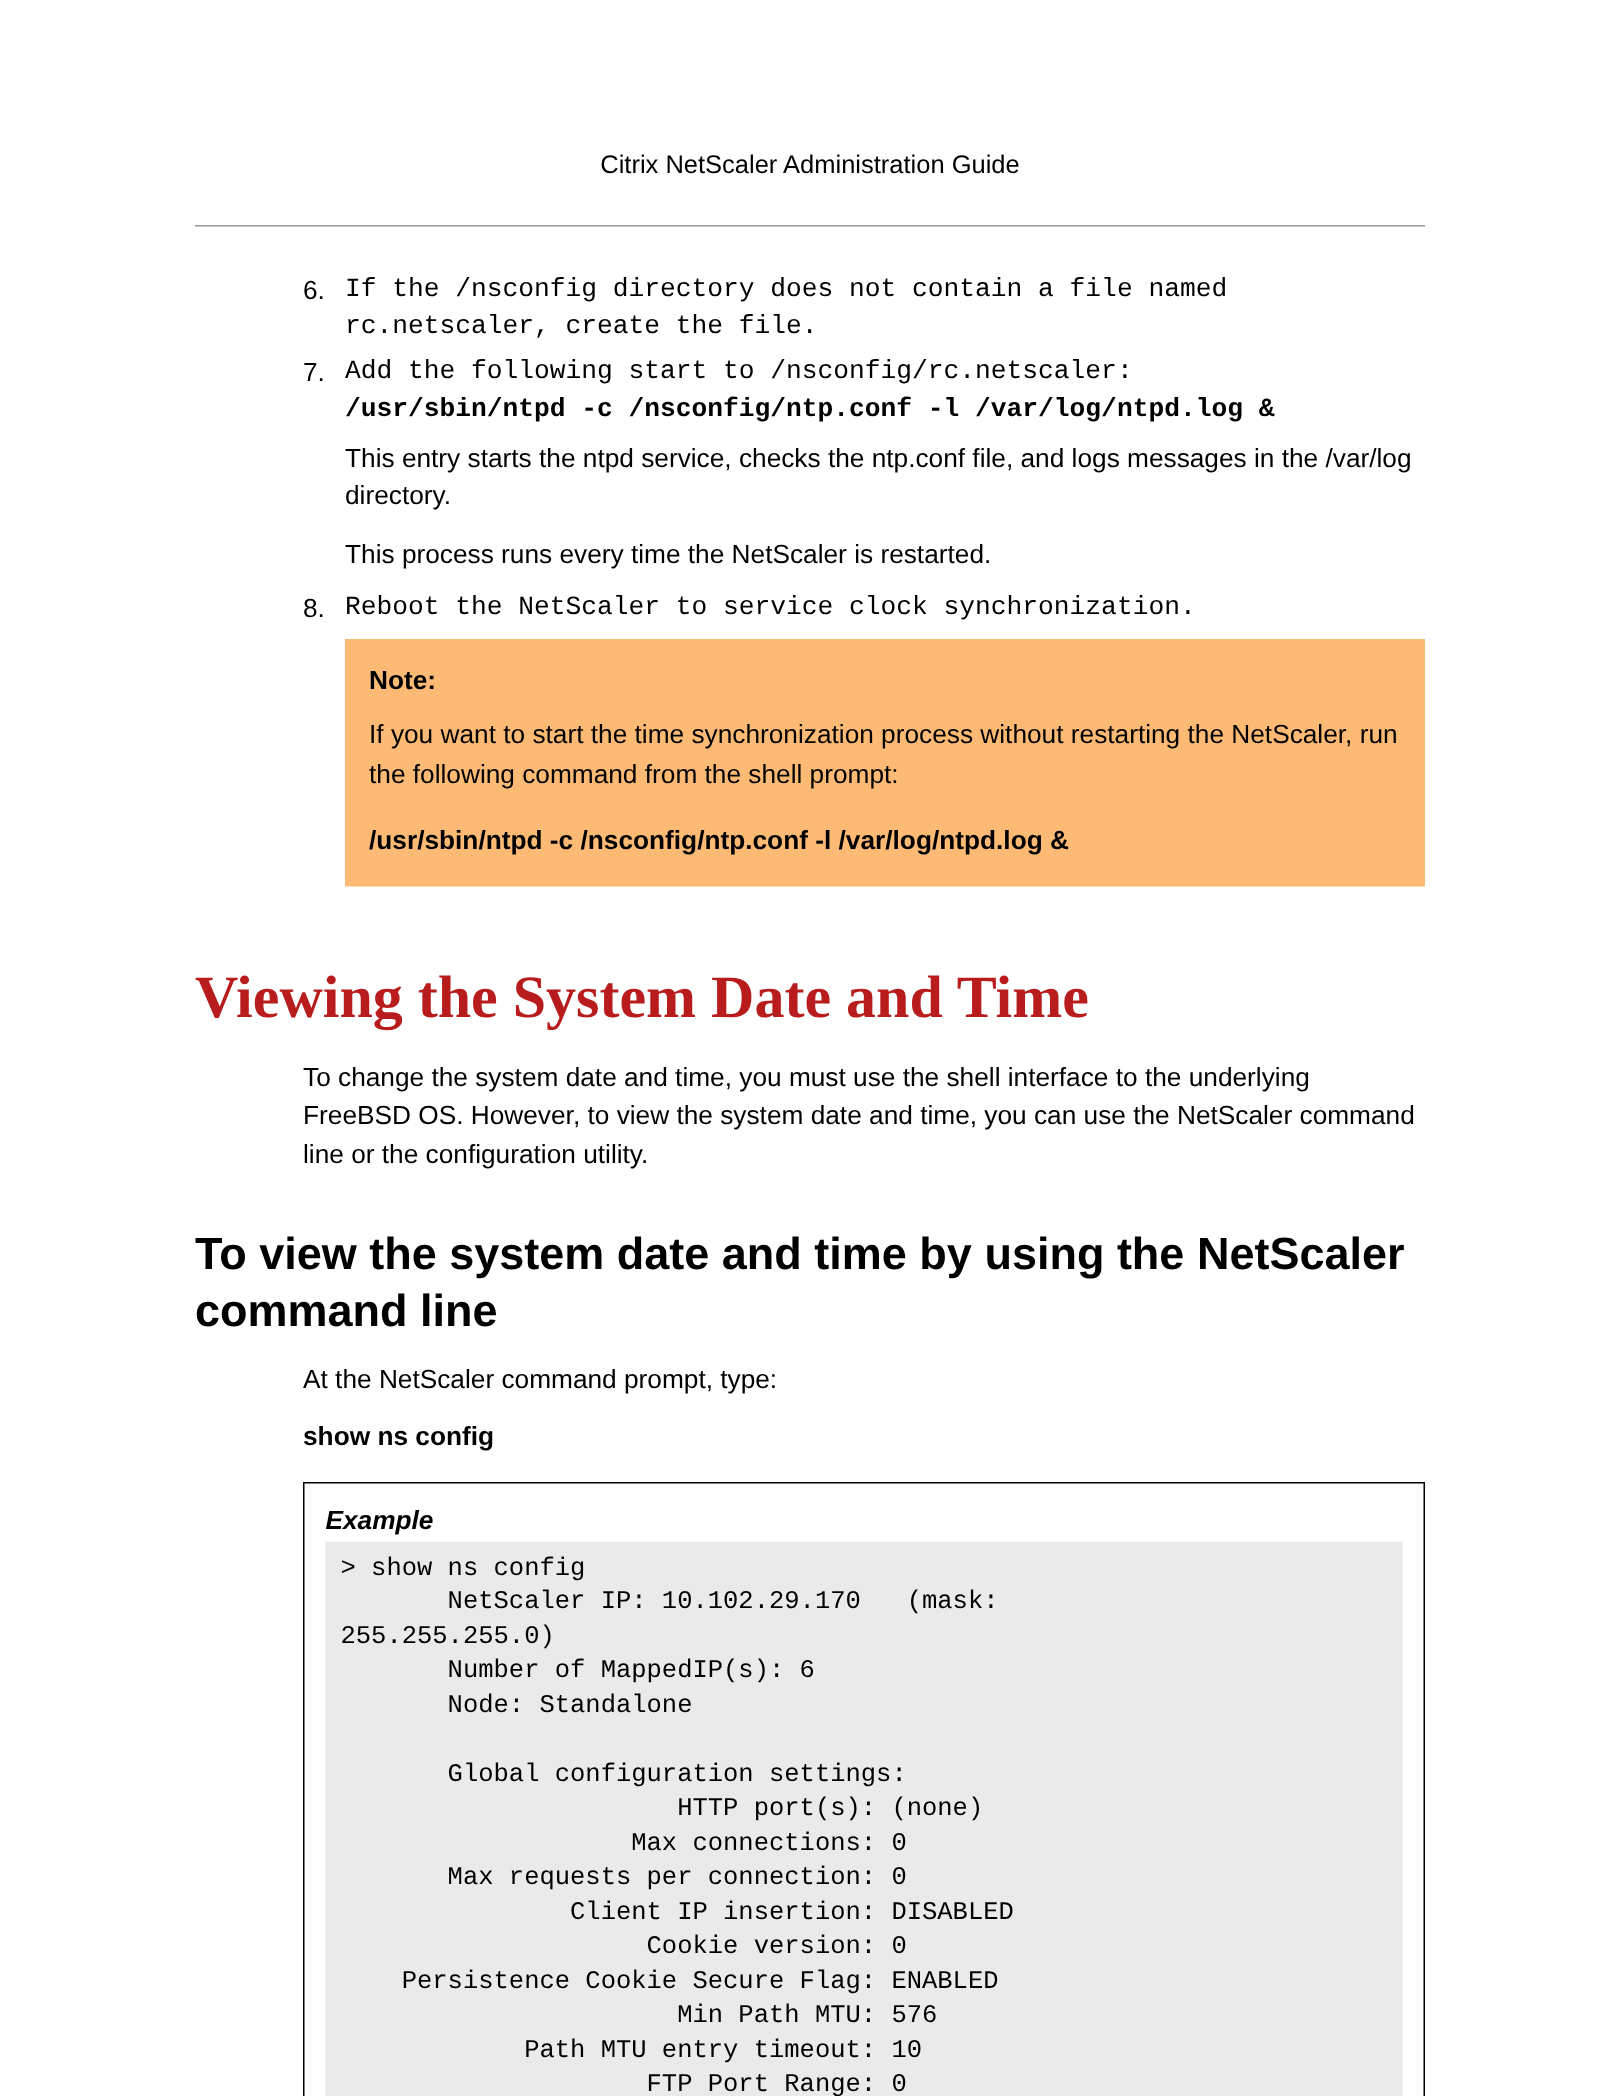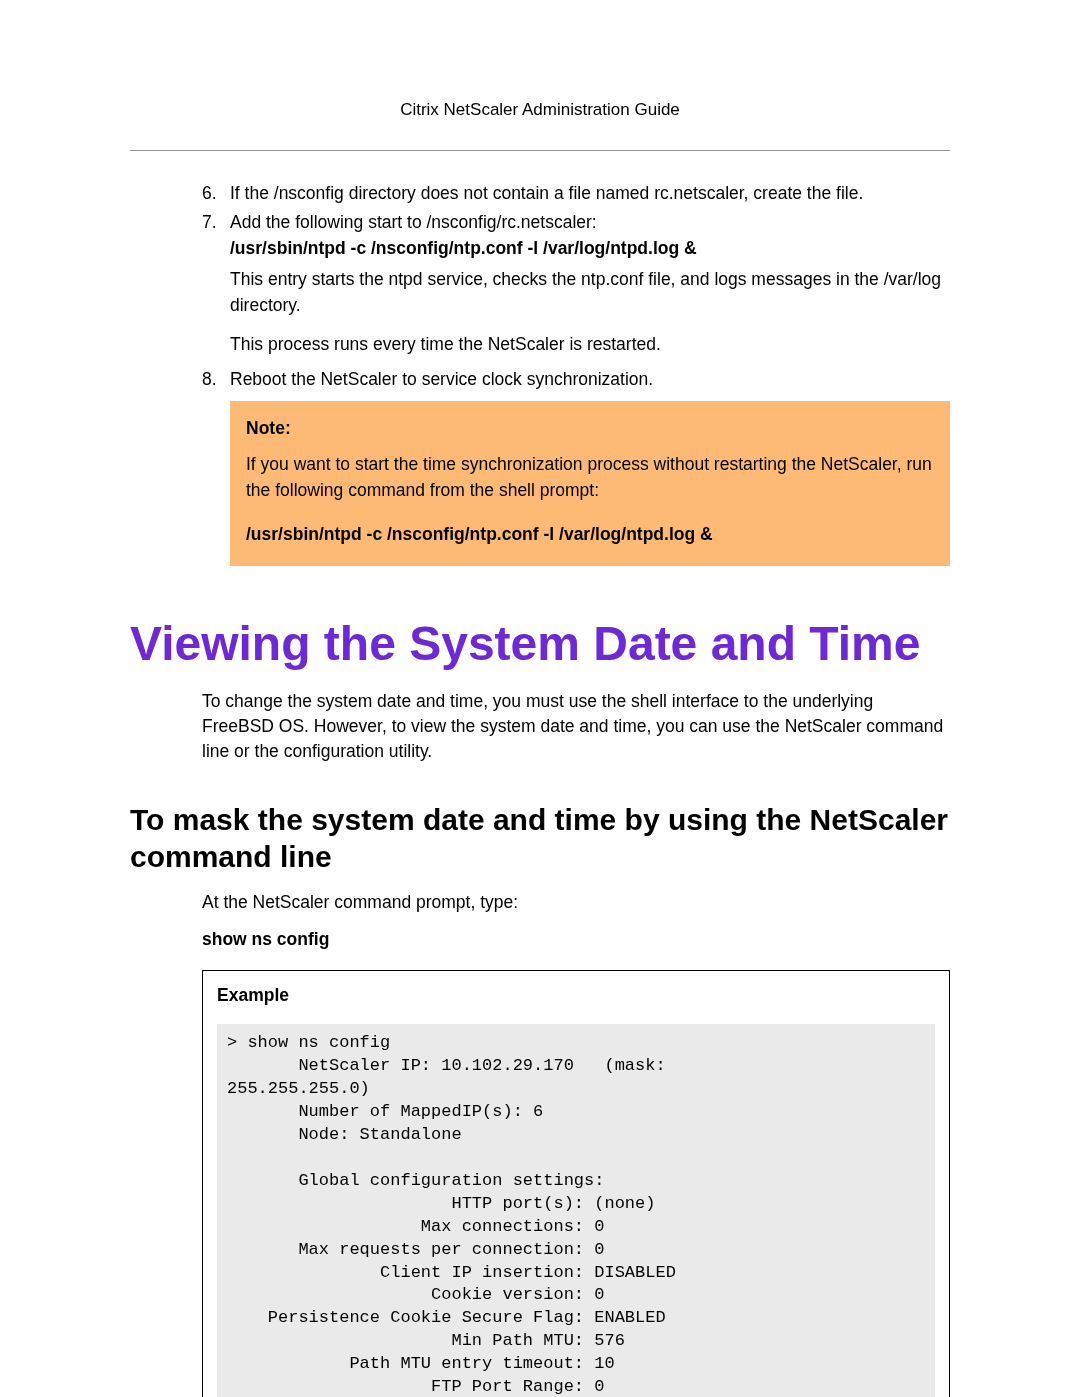"If the /nsconfig directory does" .list-text { font-family: none -> Liberation Mono, monospace }
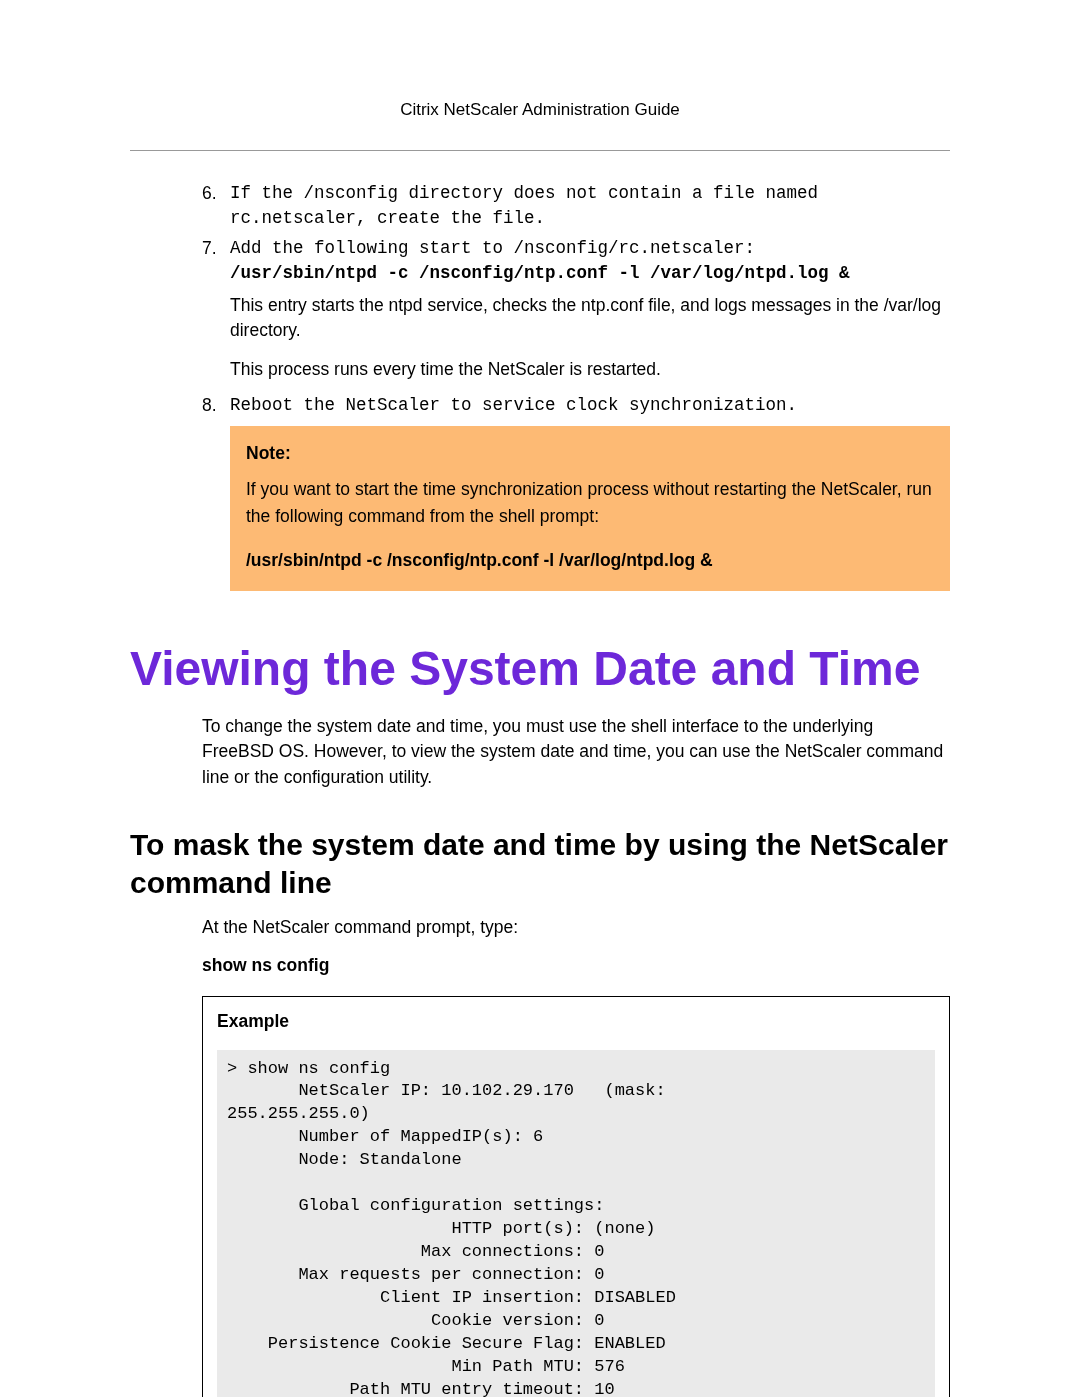"Viewing the System Date and" h1.main { color: #6d28d9 -> #b91c1c; font-family: Liberation Sans, sans-serif -> Liberation Serif, serif; font-size: 48px -> 40px }
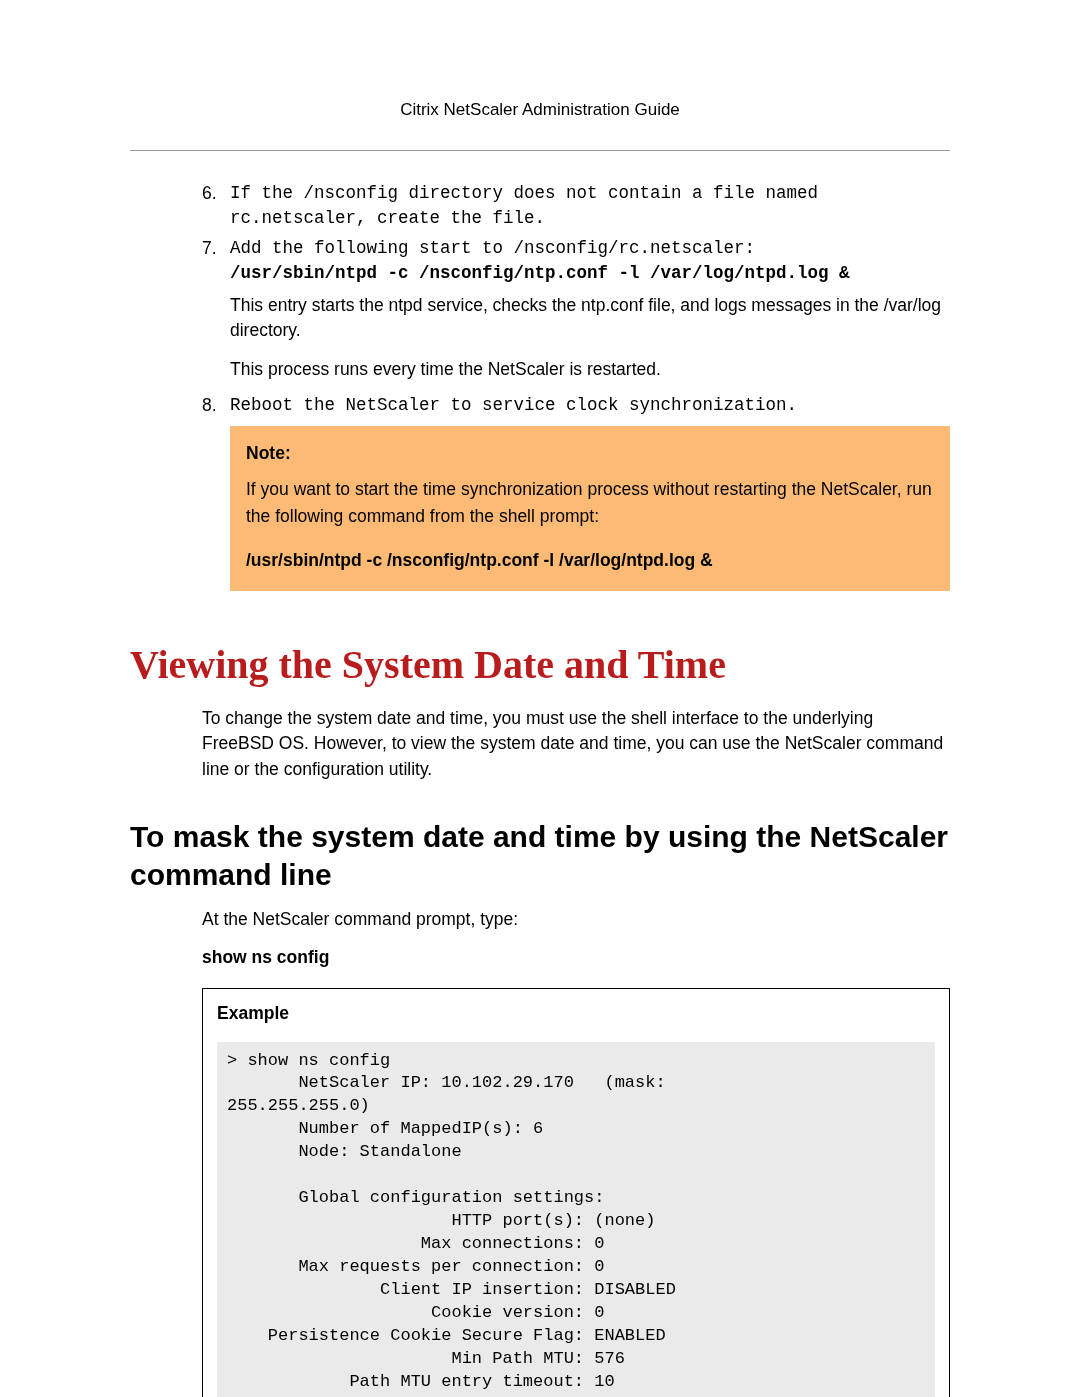"To mask the system date" h2.sub { text: mask -> view }
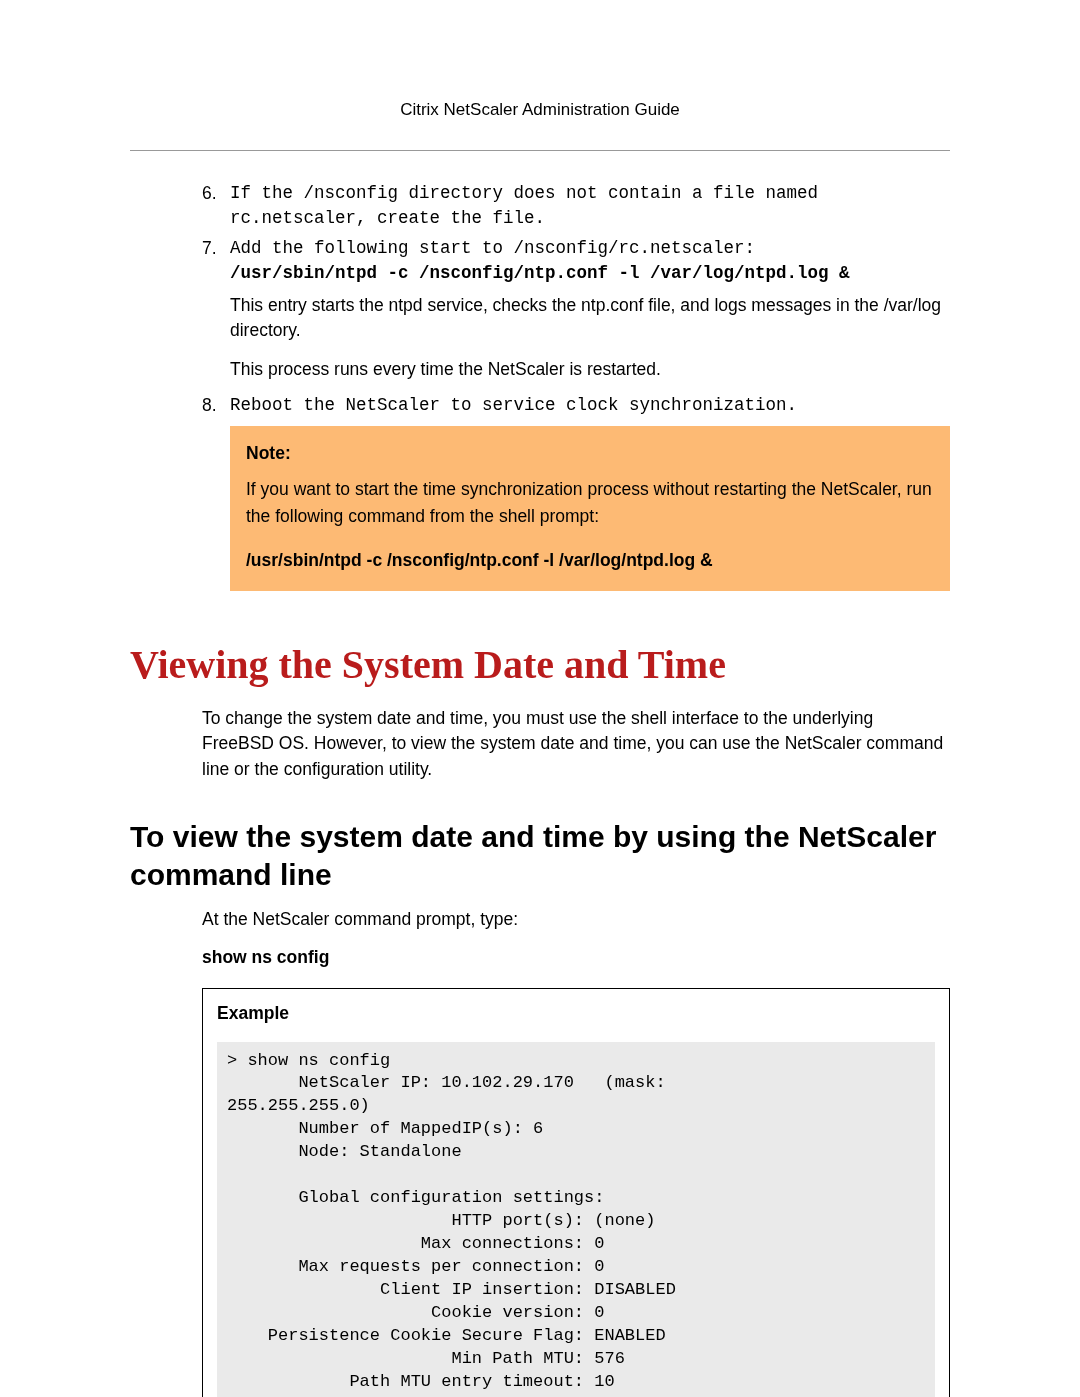"Example" .example-label { font-style: none -> italic; margin-bottom: 18px -> 4px }
